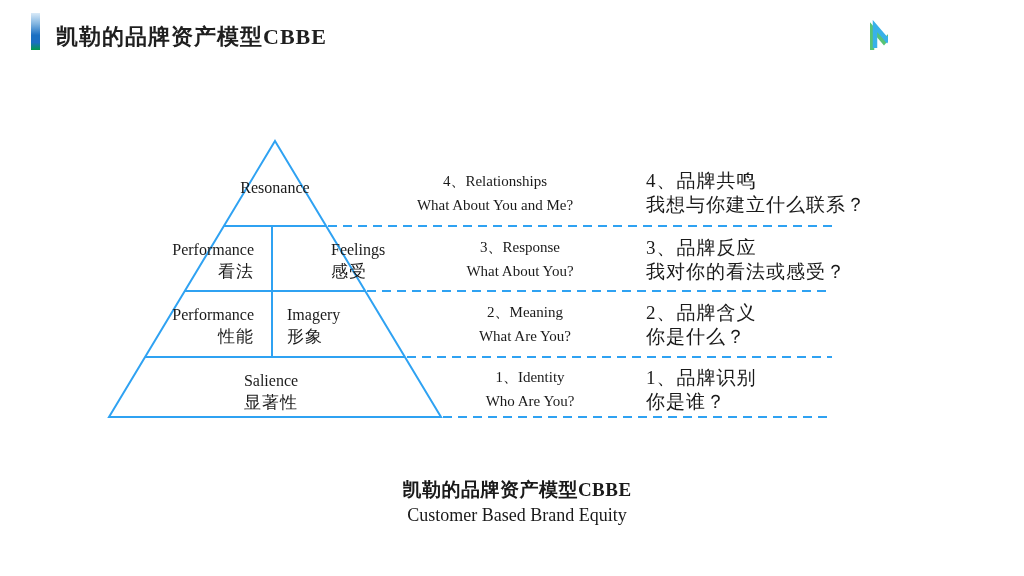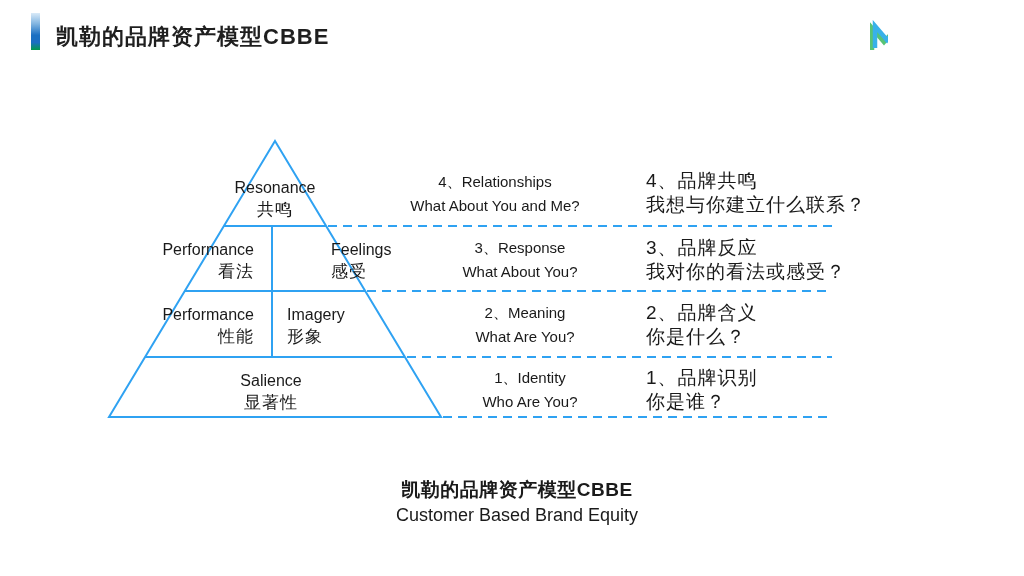"凯勒的品牌资产模型CBBE" .slide { font-family: Liberation Sans, sans-serif -> Liberation Serif, serif }
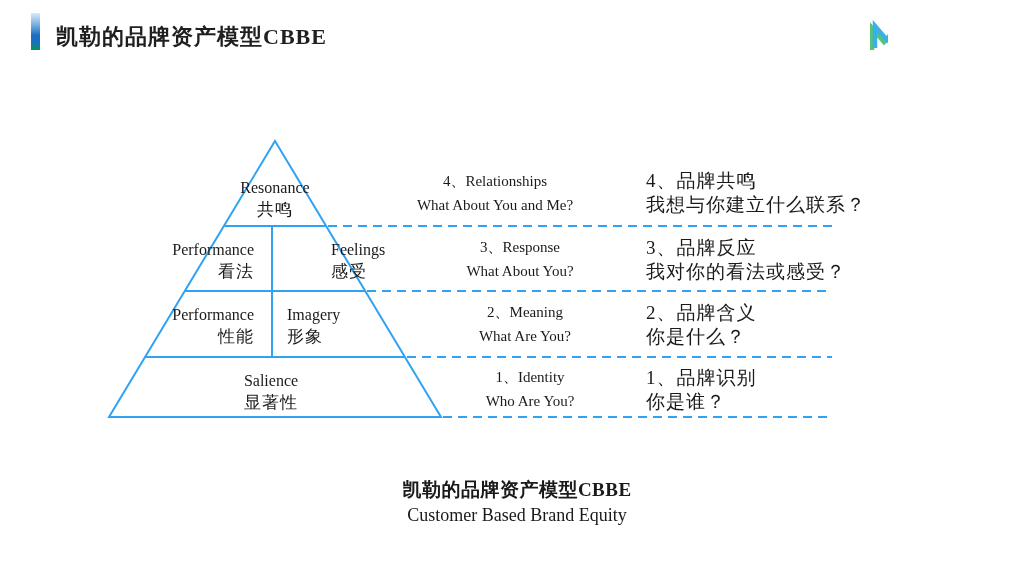"共鸣" div.zh { html: <div>共鸣</div> -> none }
